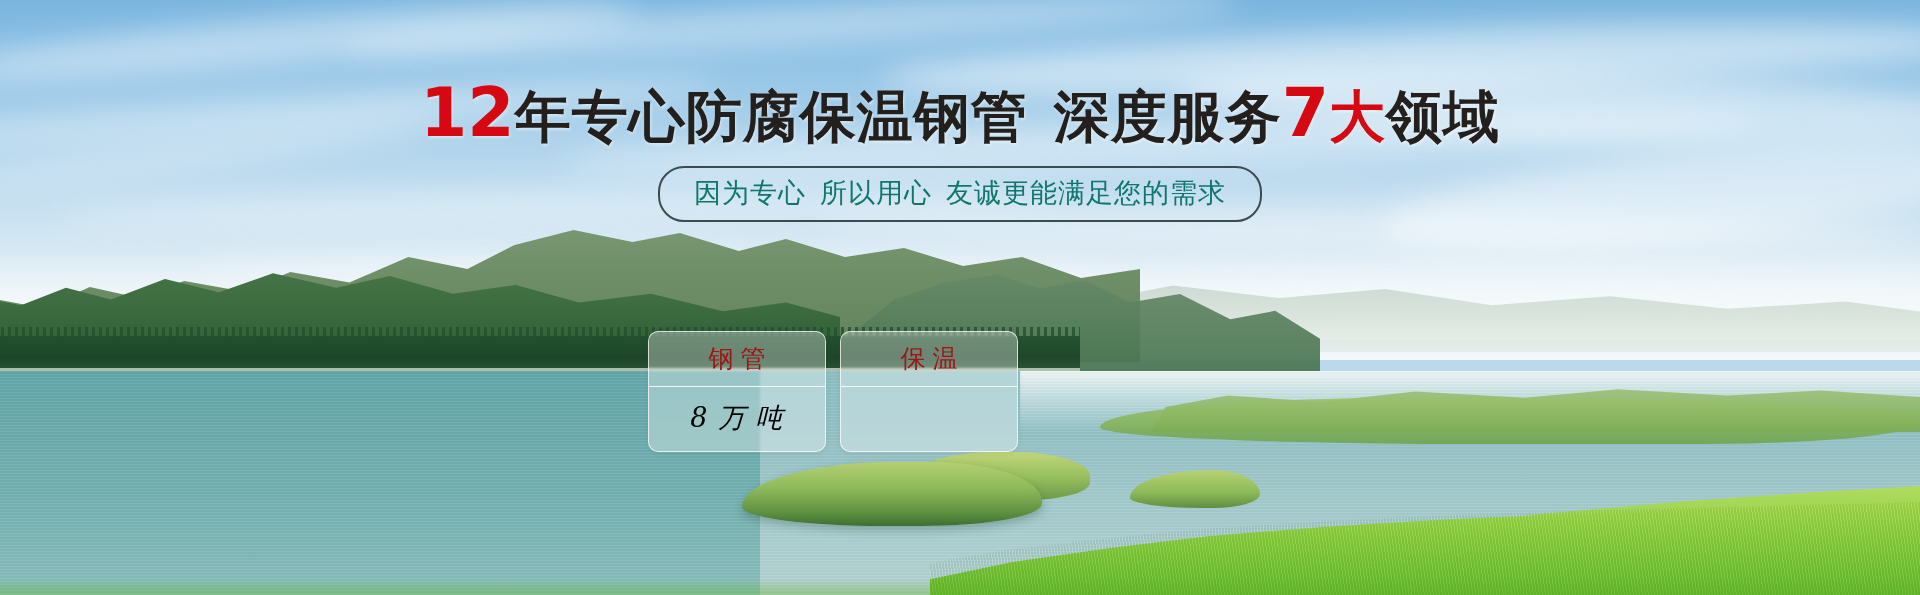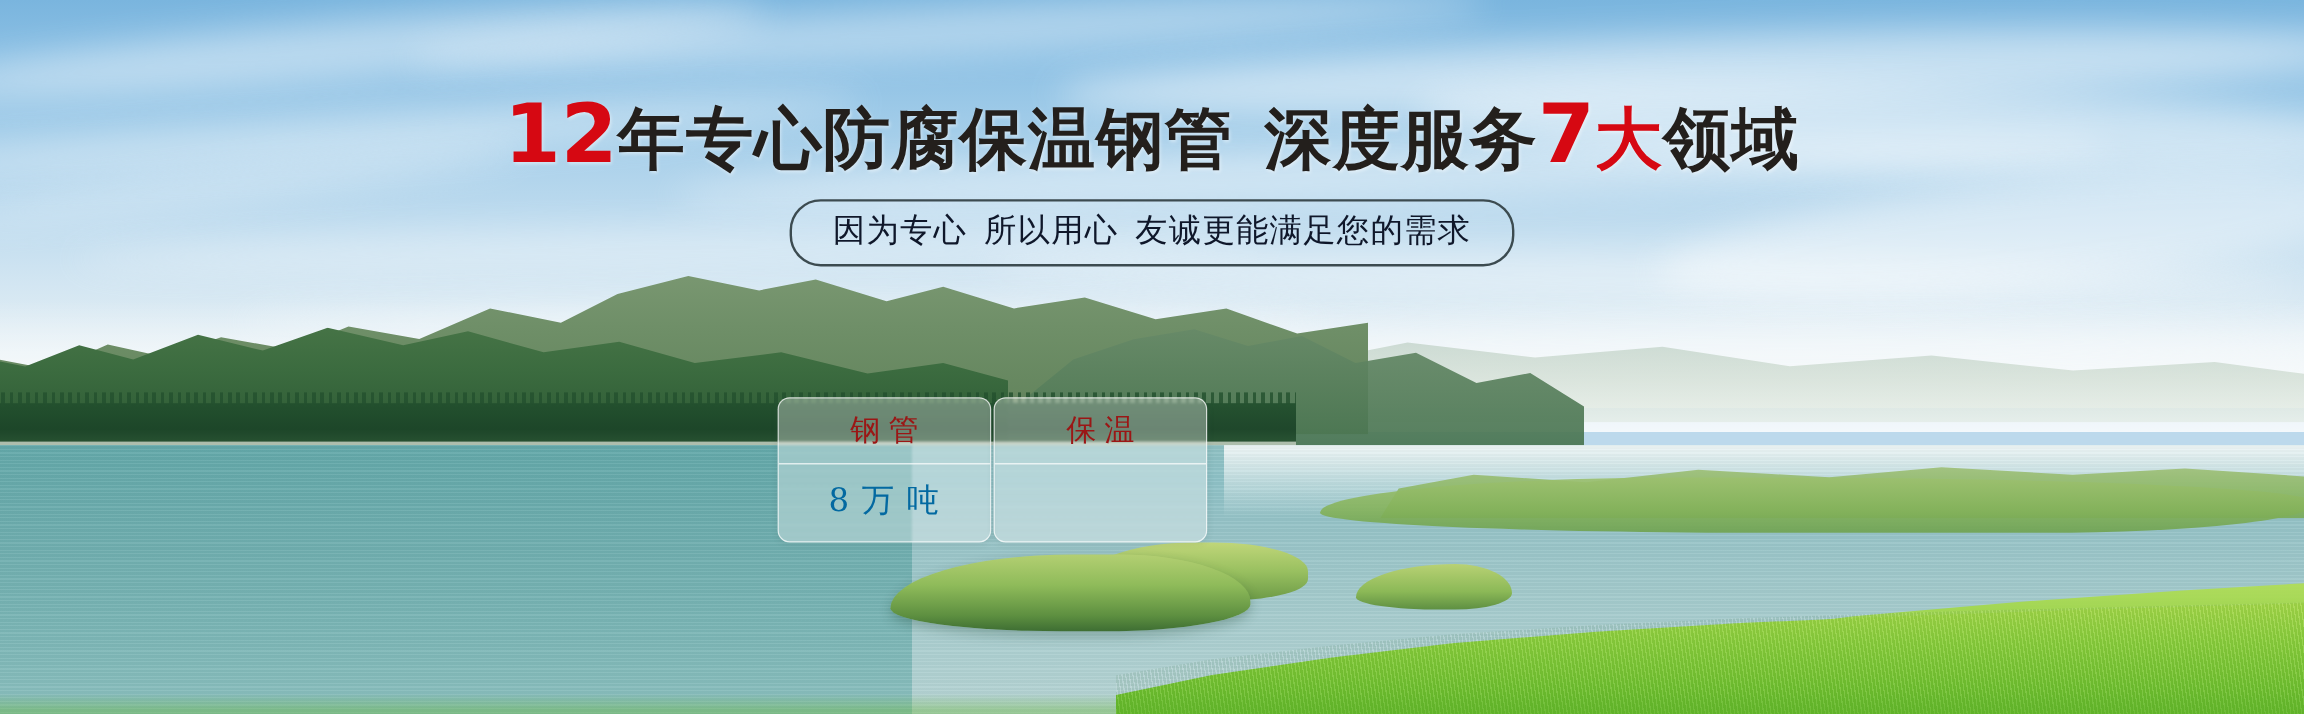"因为专心 所以用心 友诚更能满足您的需求" .subtitle { color: #0f172a -> #0f766e }
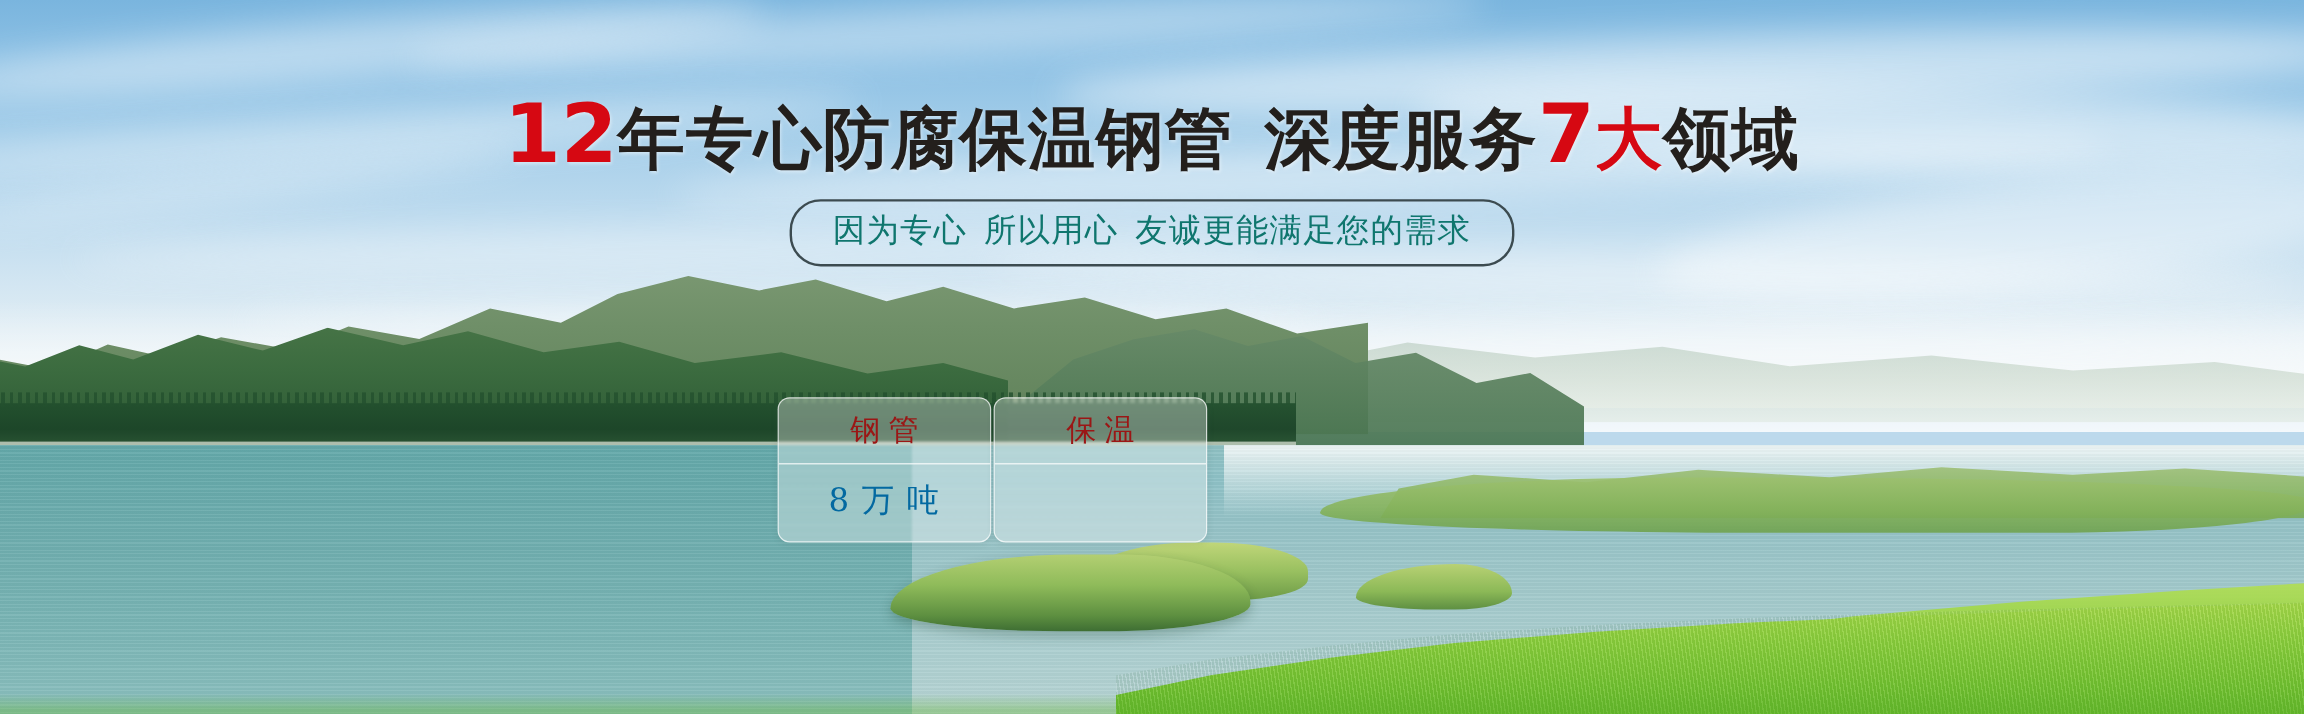"钢管" .cards { gap: 2px -> 14px }
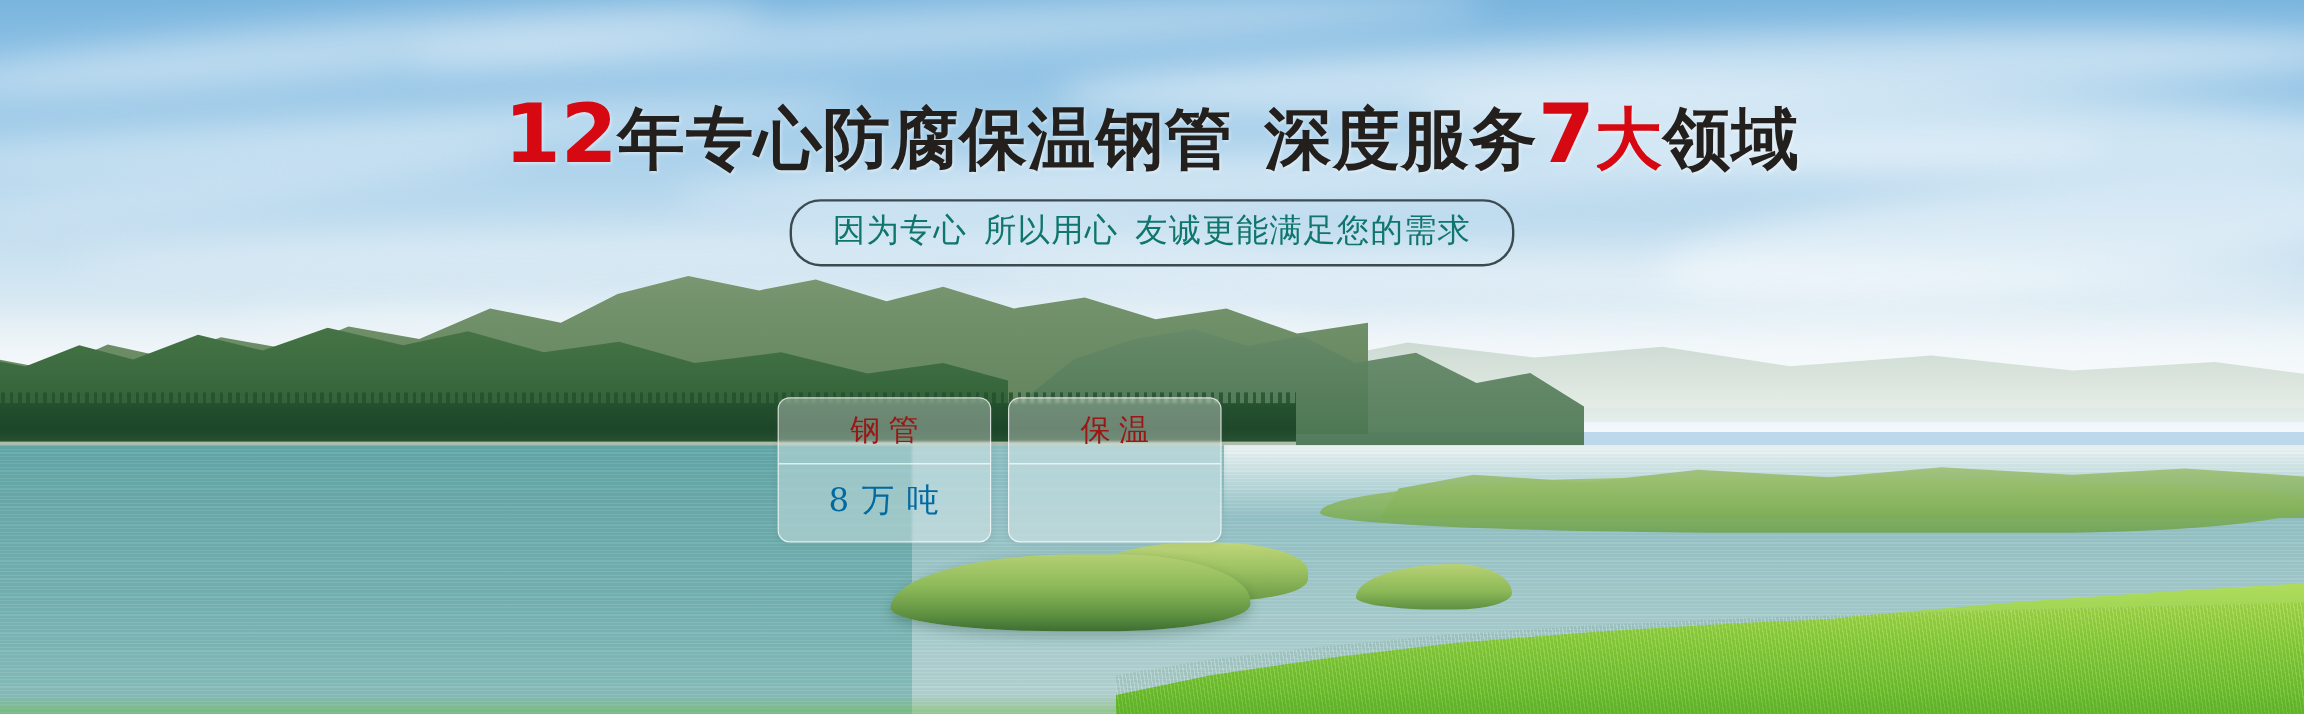"8 万 吨" .card-value { color: #0369a1 -> #000000; font-style: none -> italic }
